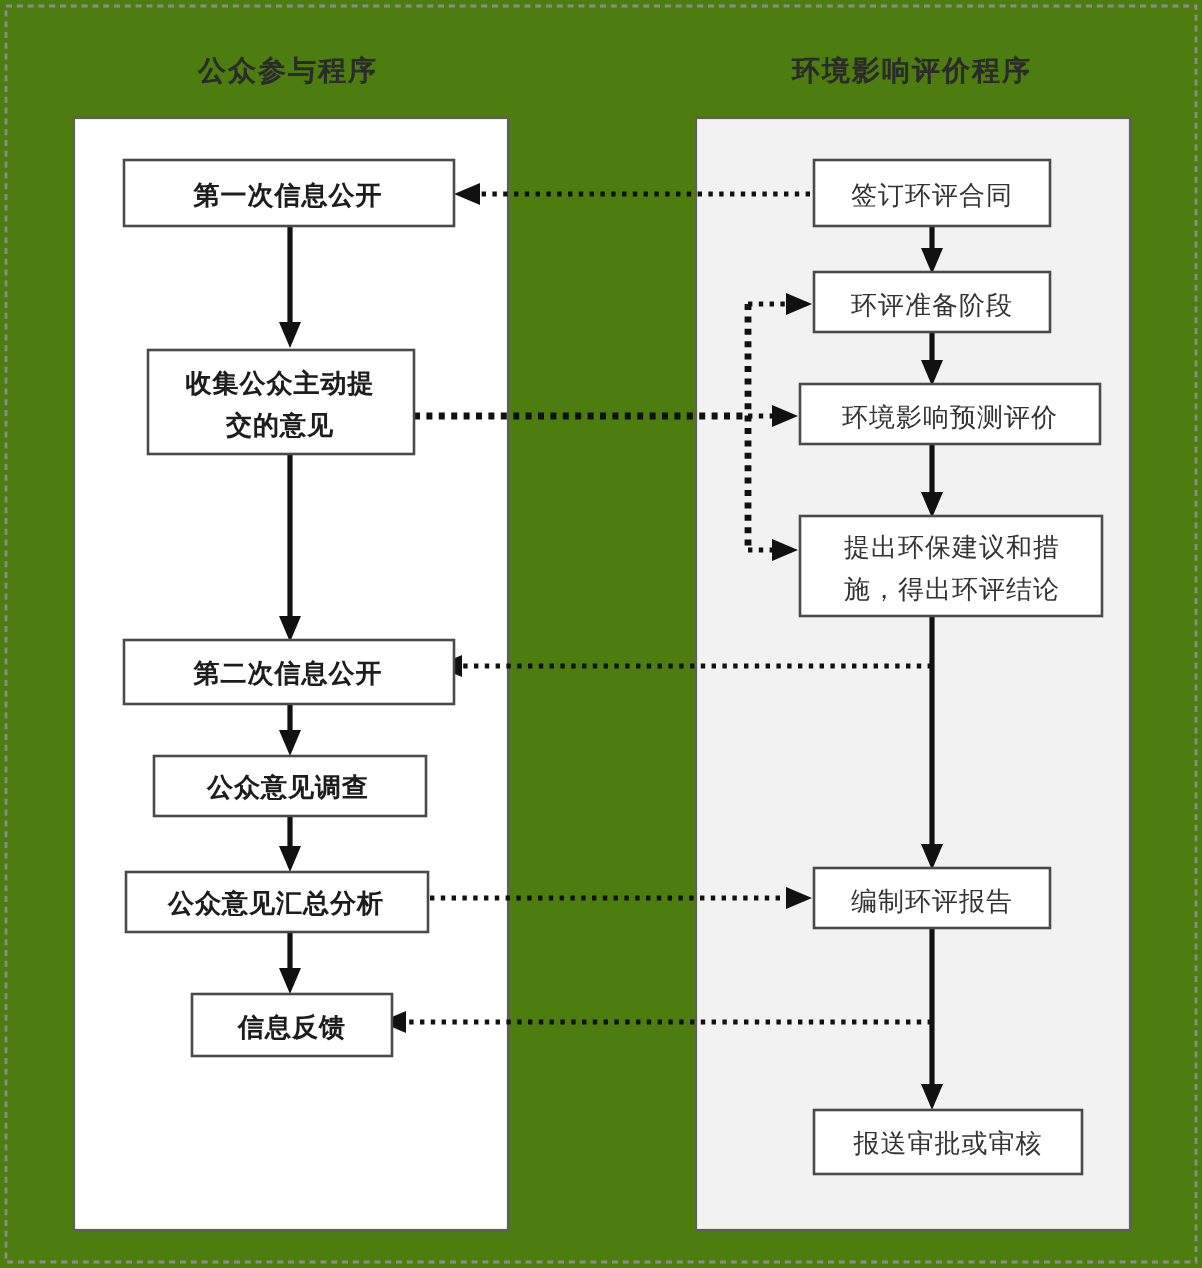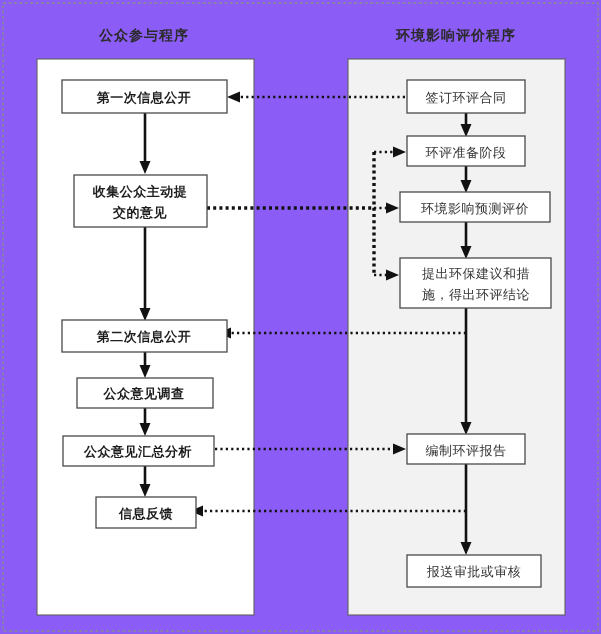"公众参与程序" #diagram-root { background: #8b5cf6 -> #4d7c0f }
